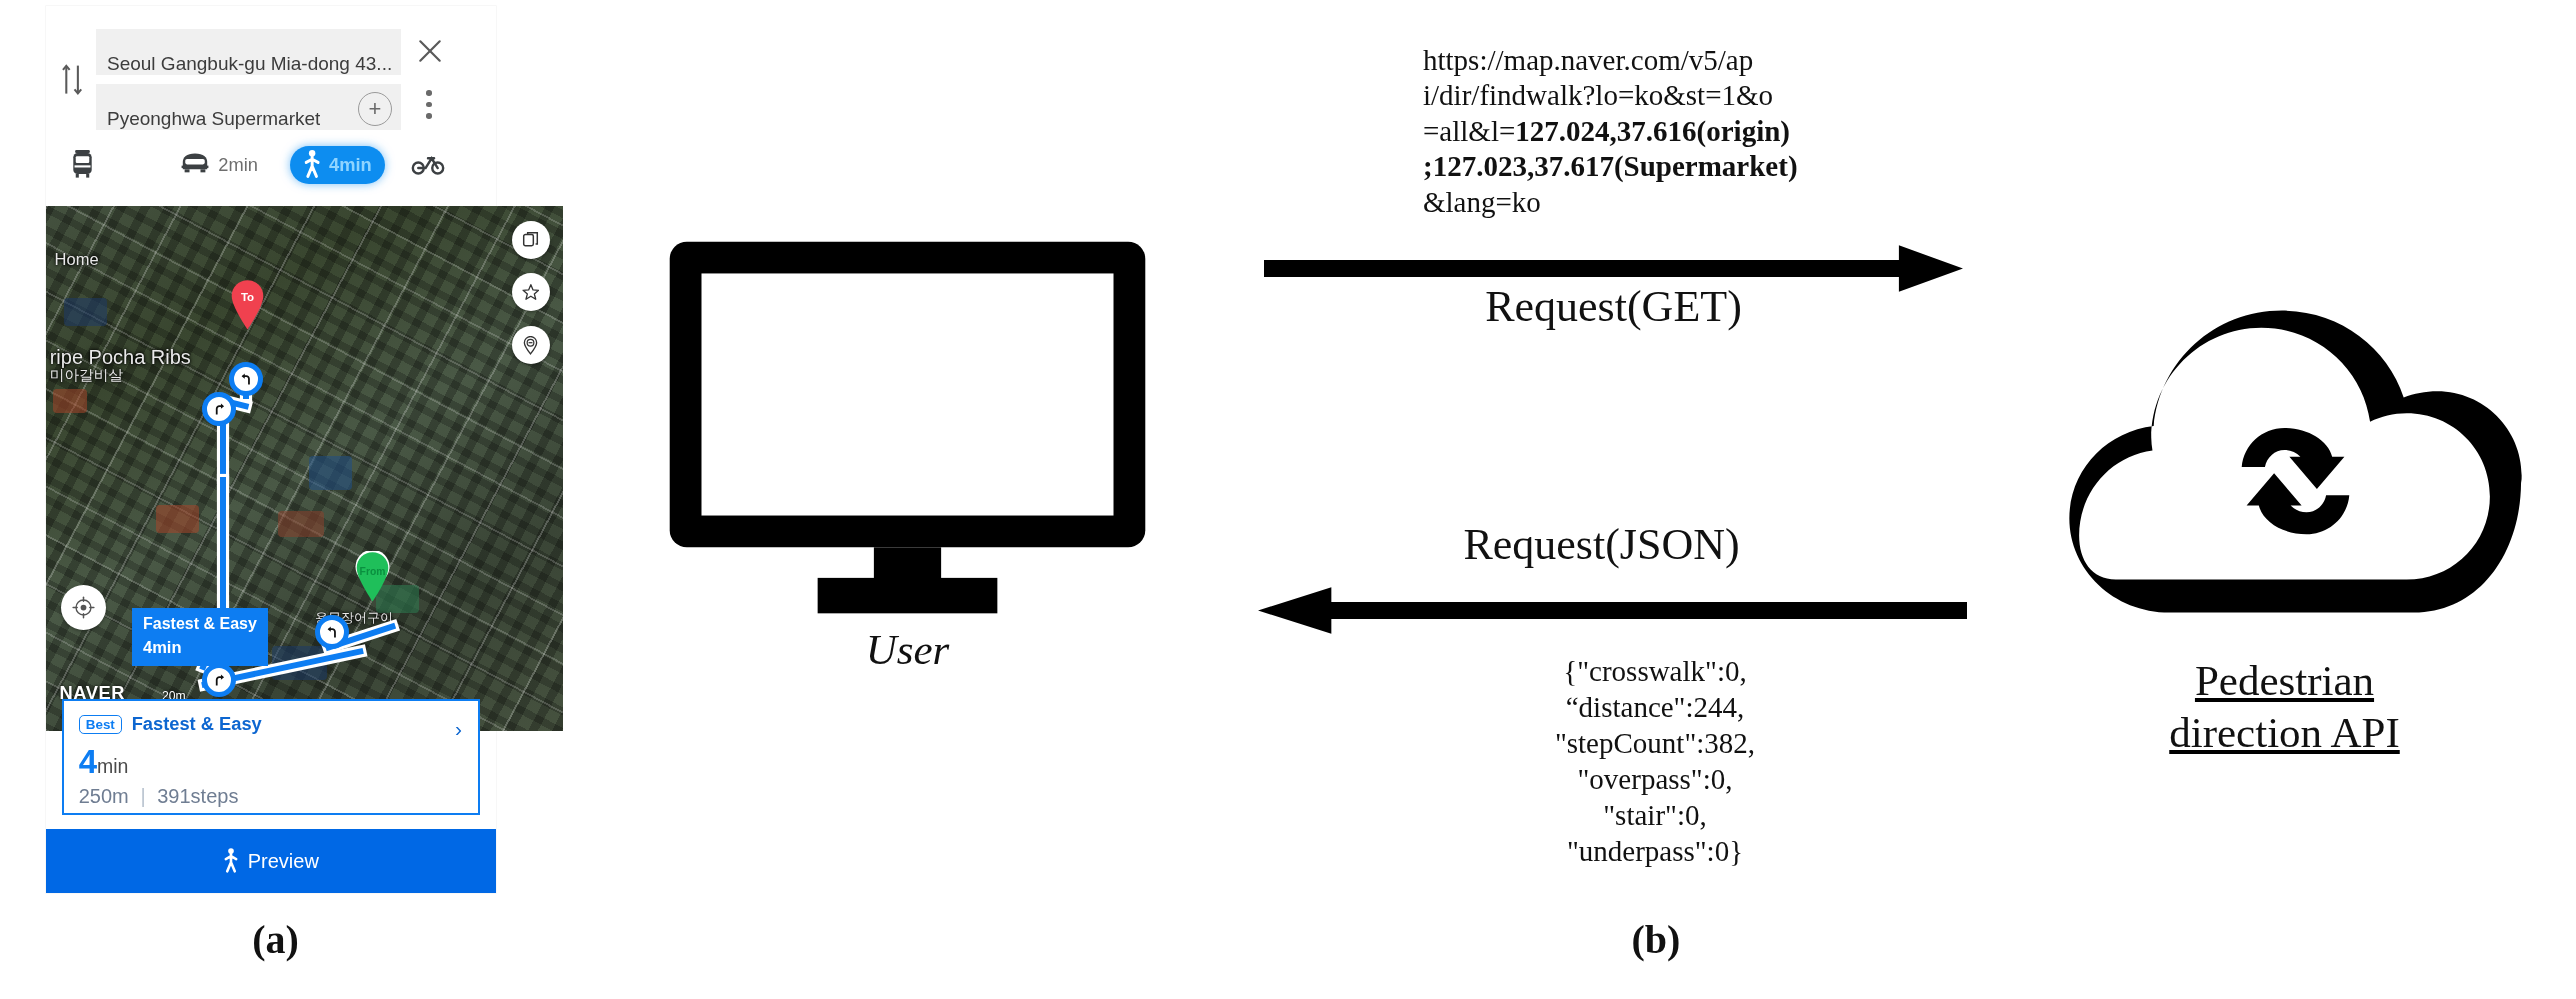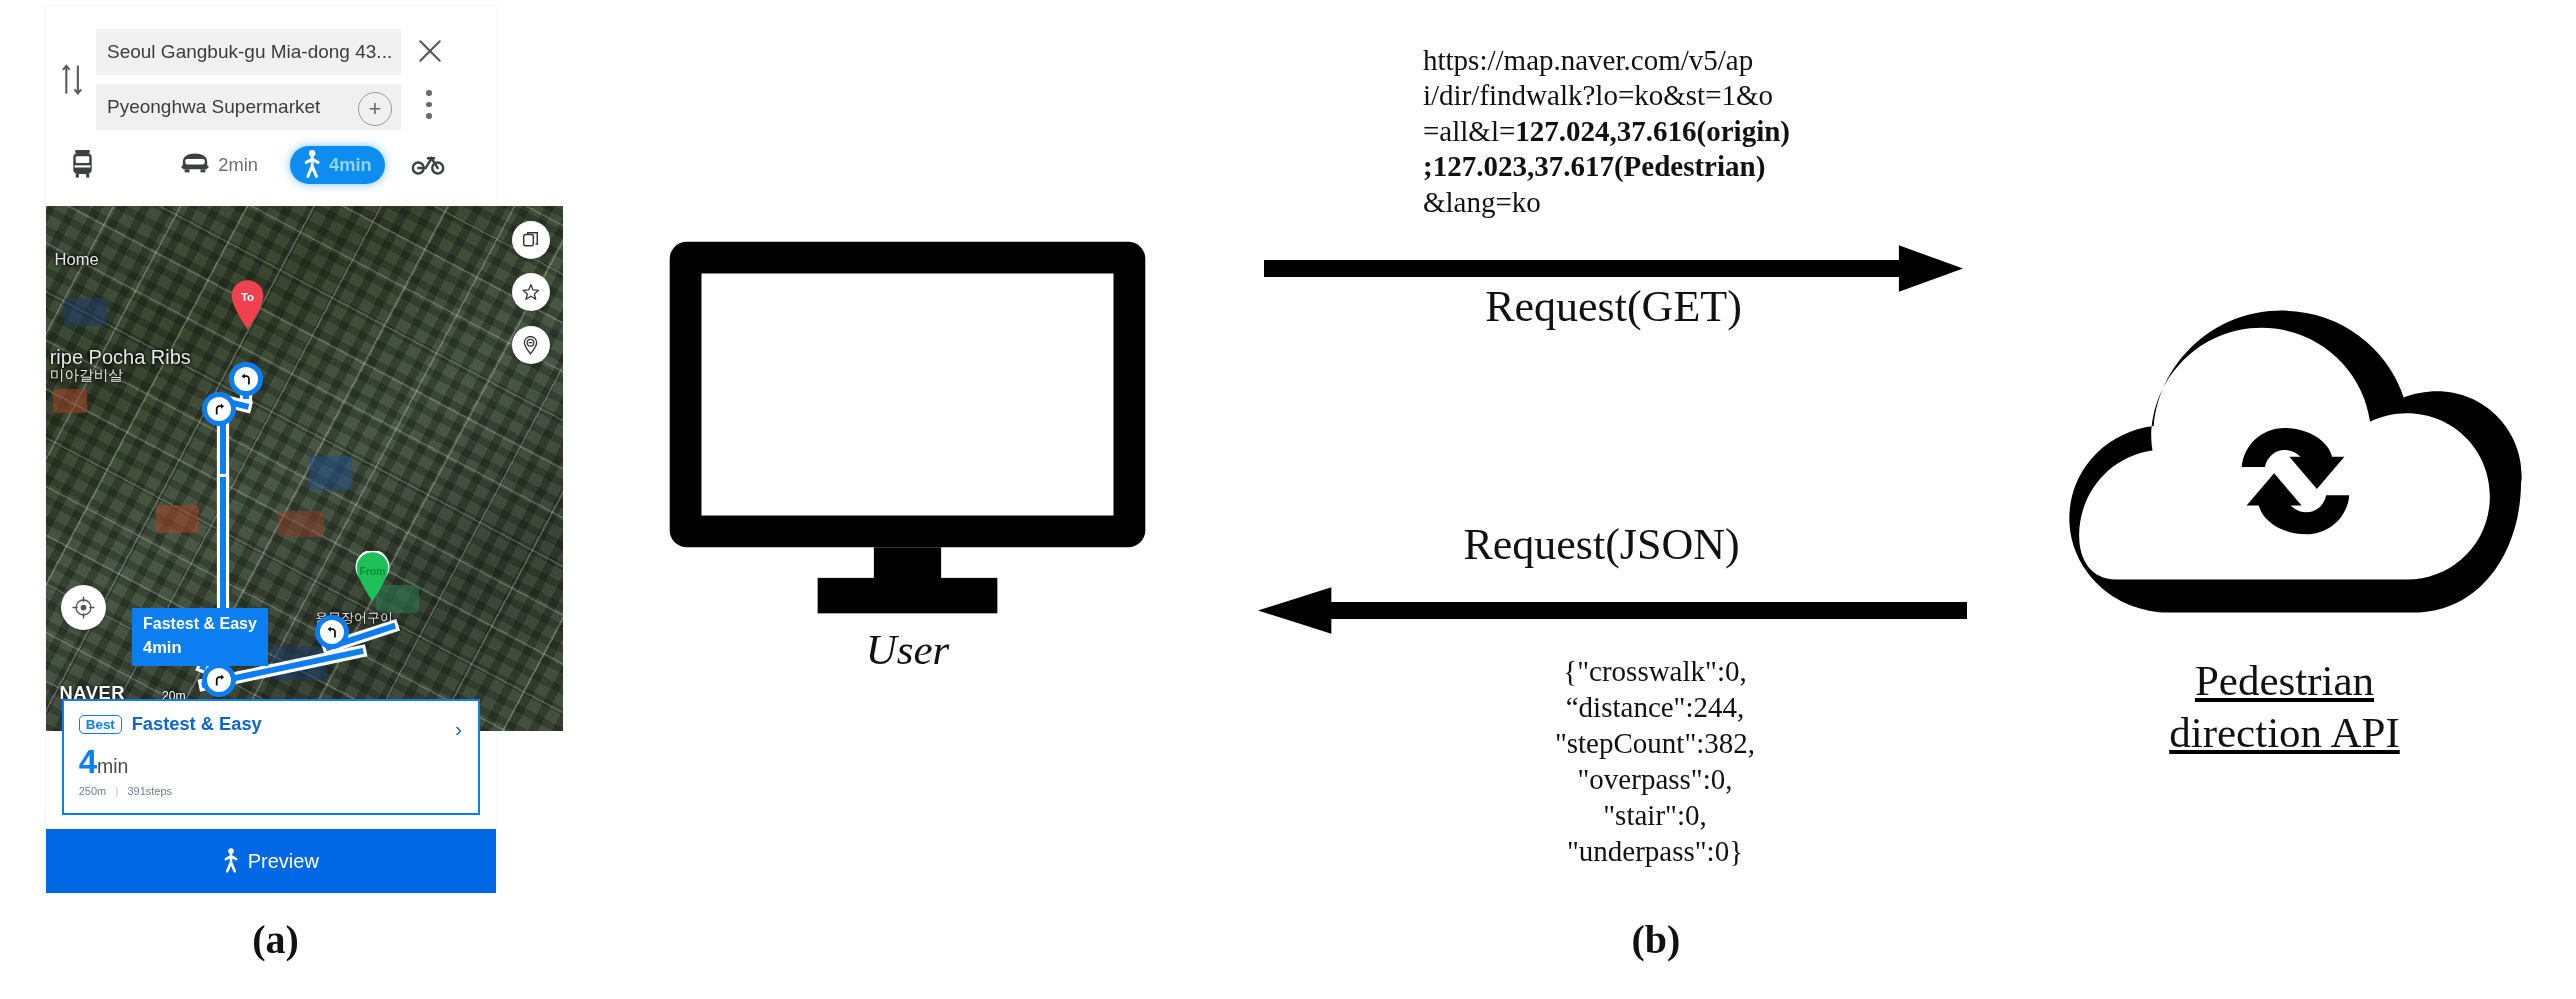"Seoul Gangbuk-gu Mia-dong 43..." .field { align-items: center -> flex-end }
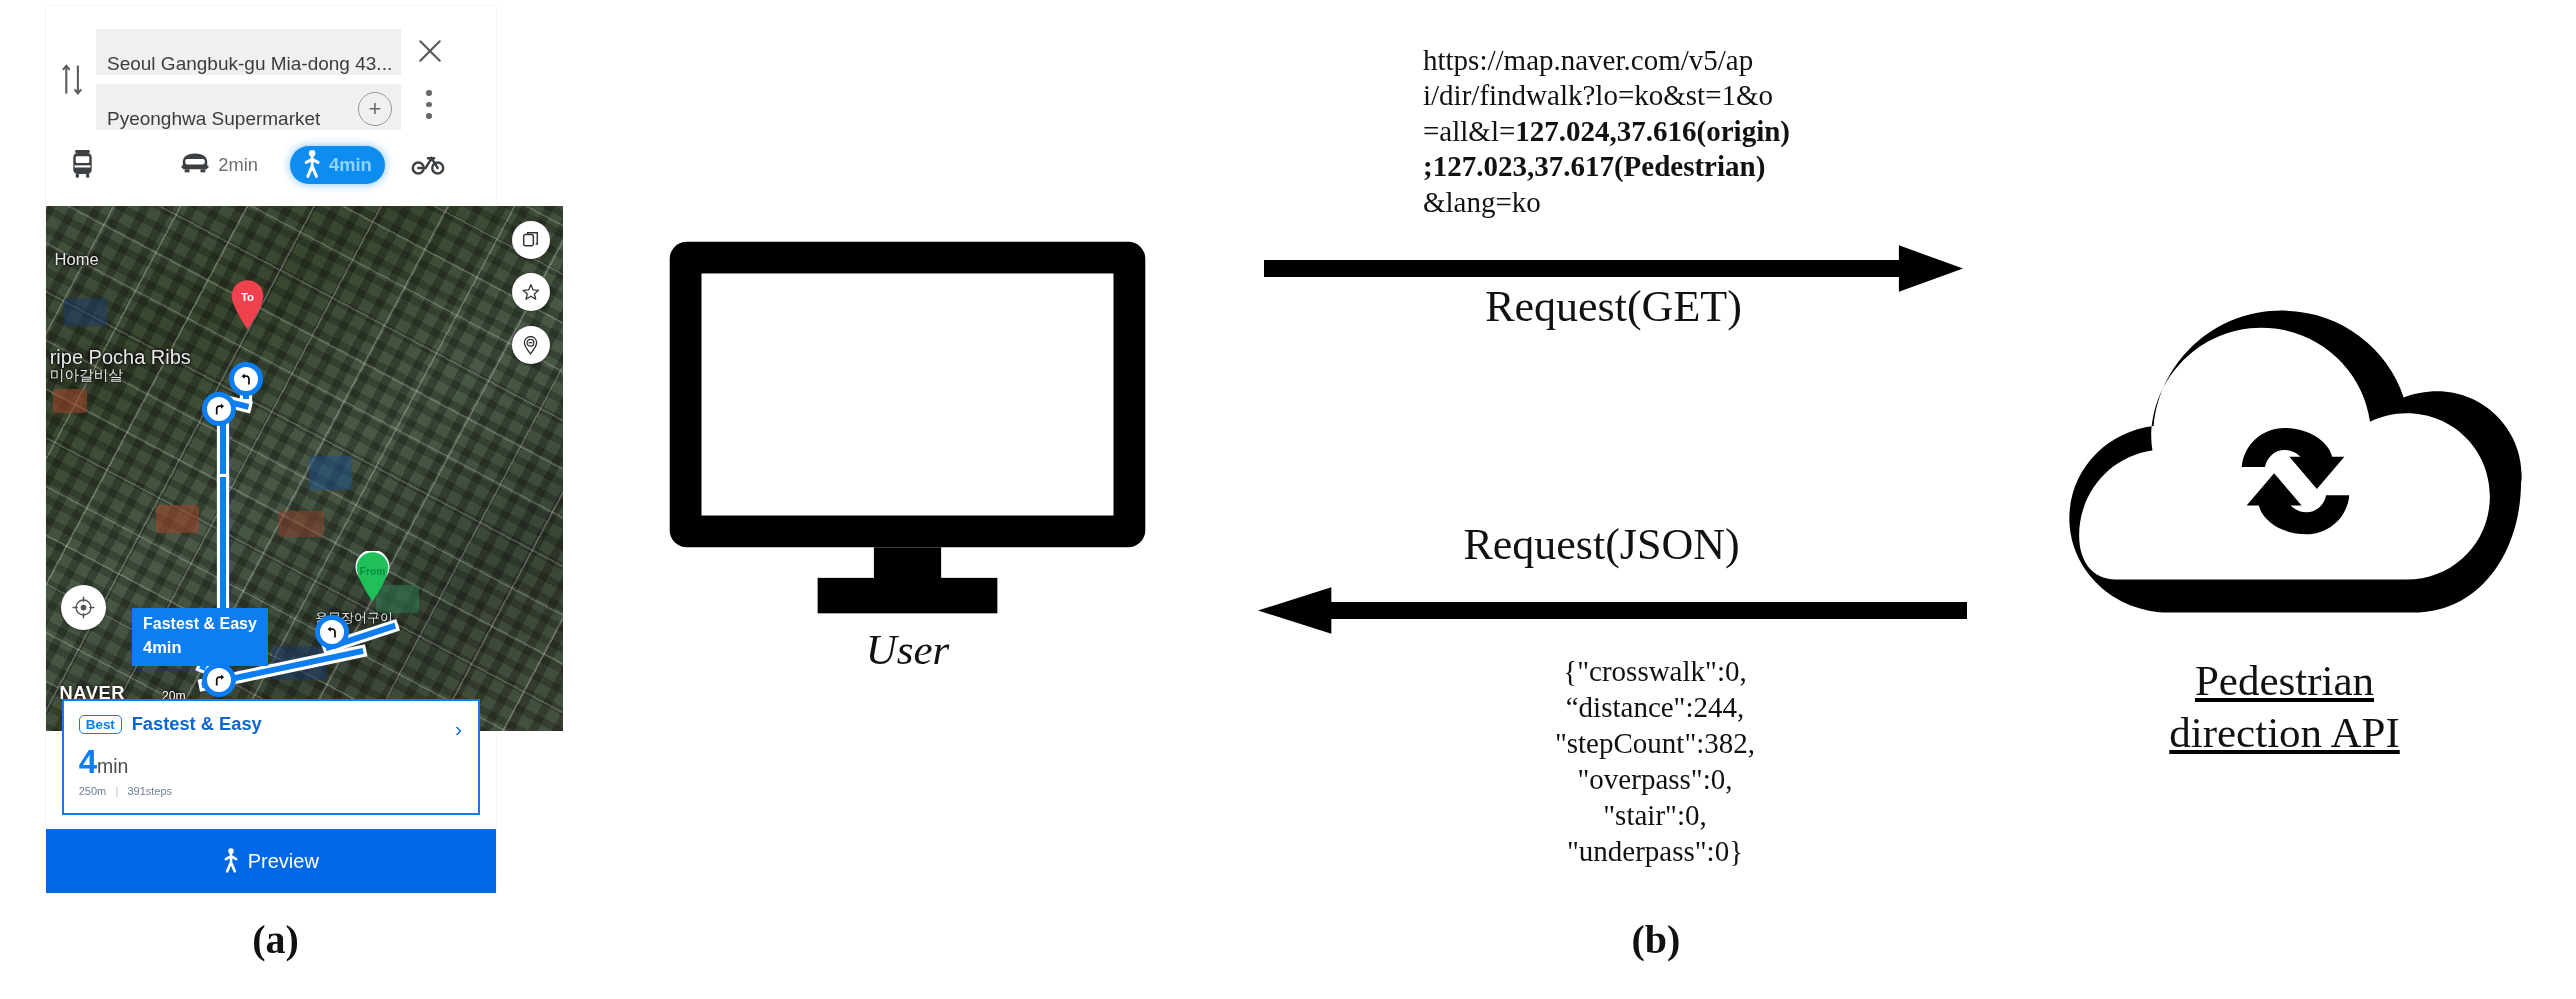";127.023,37.617(Pedestrian)" b { text: Pedestrian -> Supermarket }
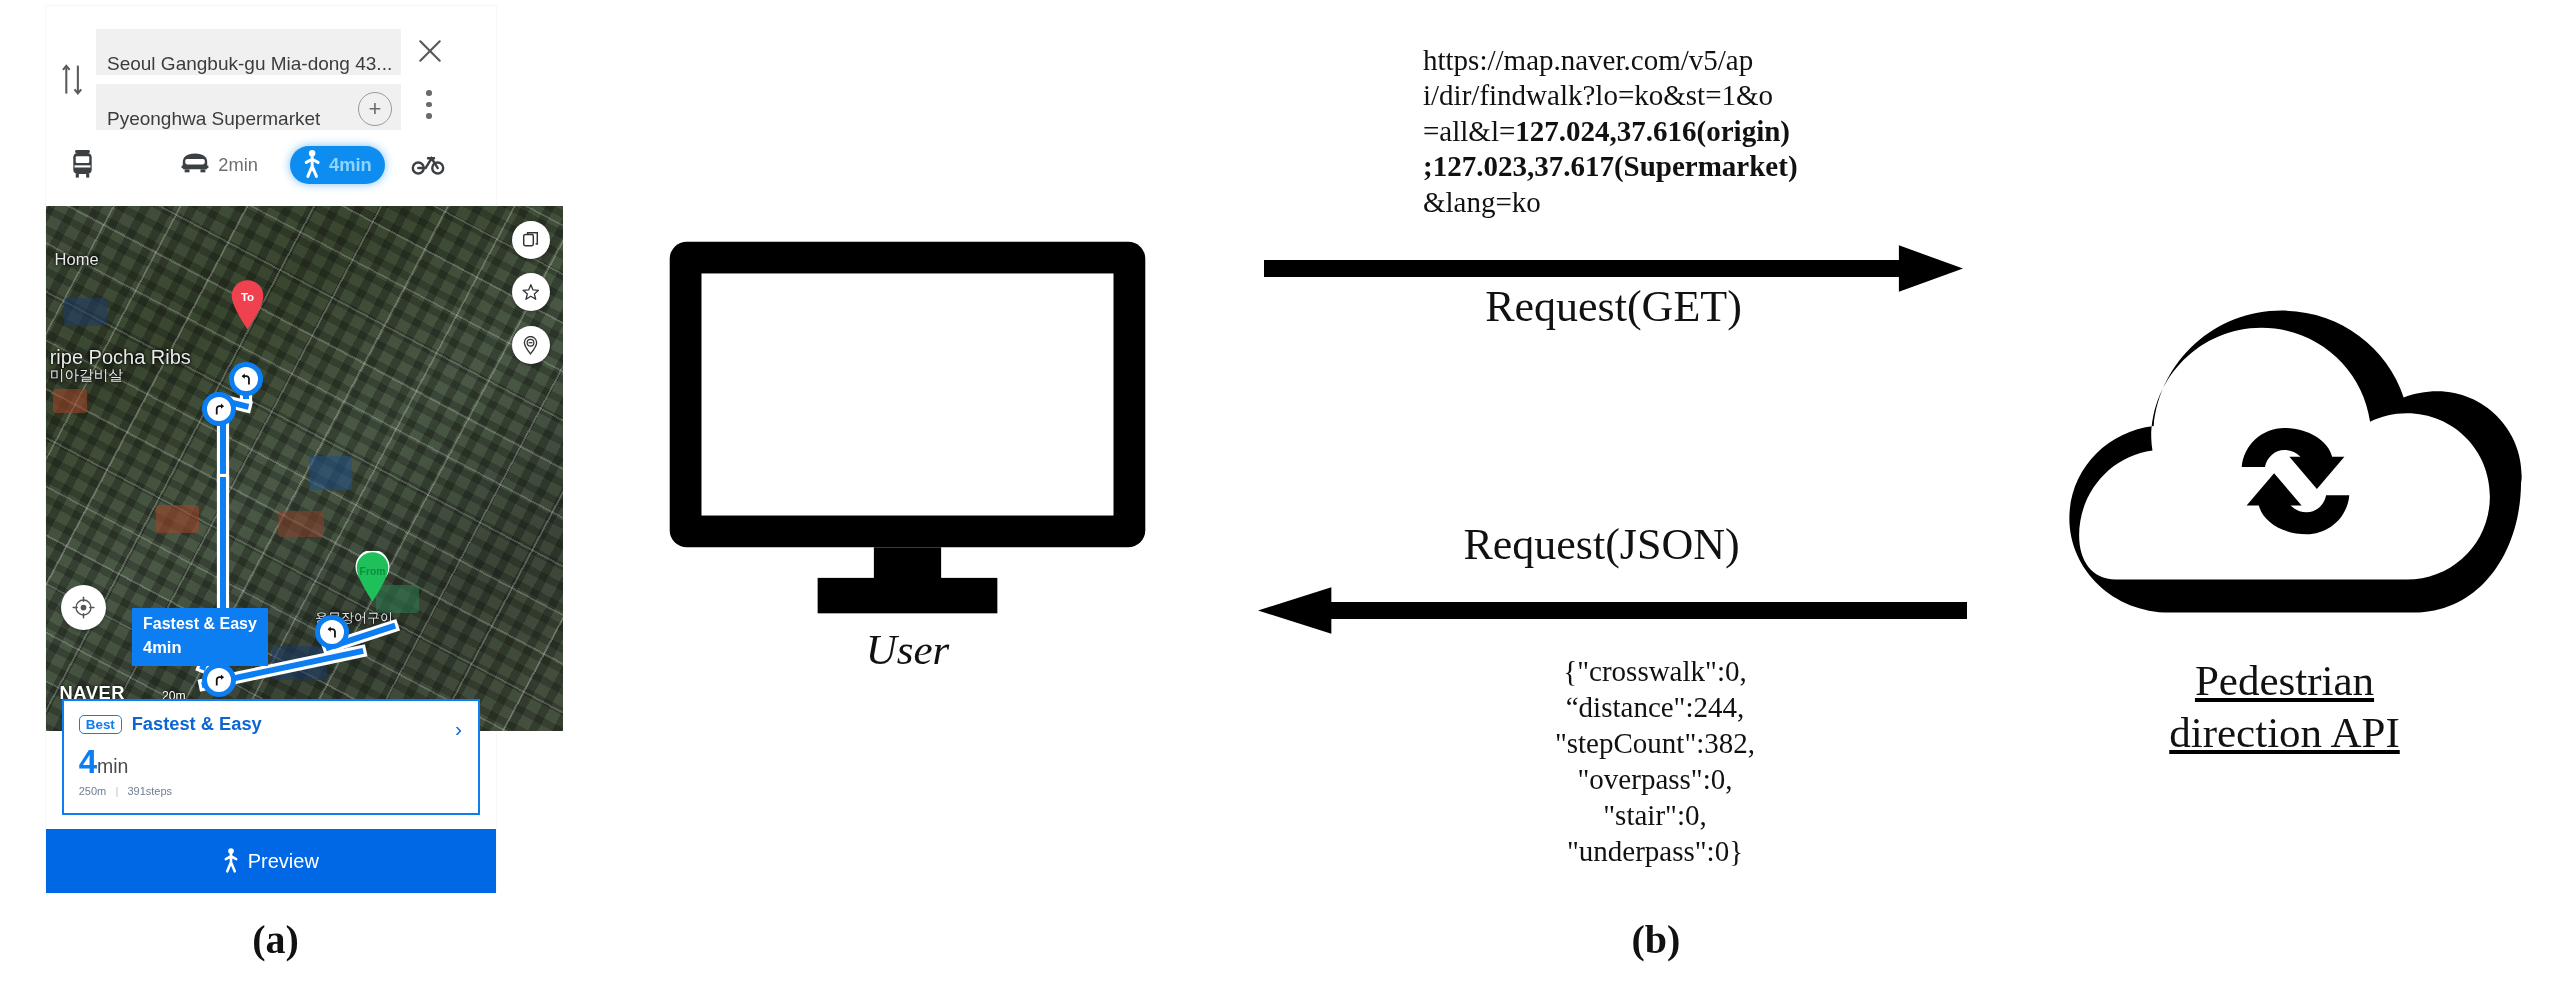"250m | 391steps" .sub { font-size: 11px -> 20px }
